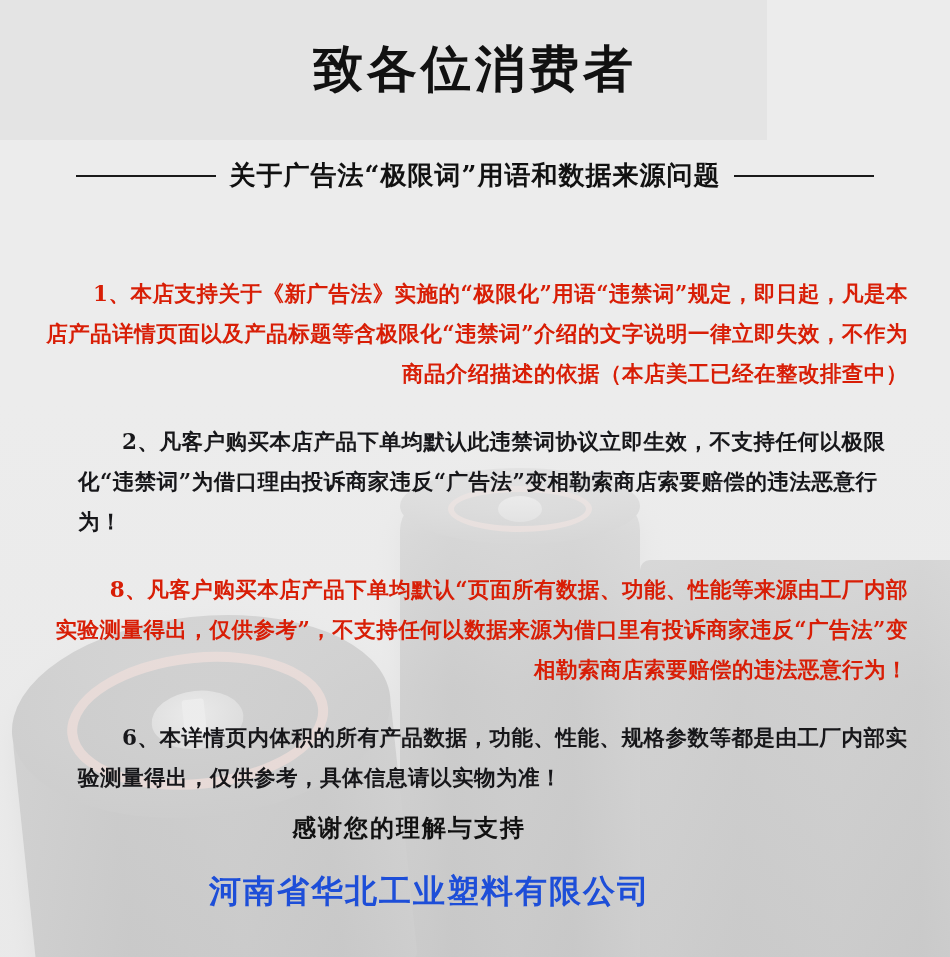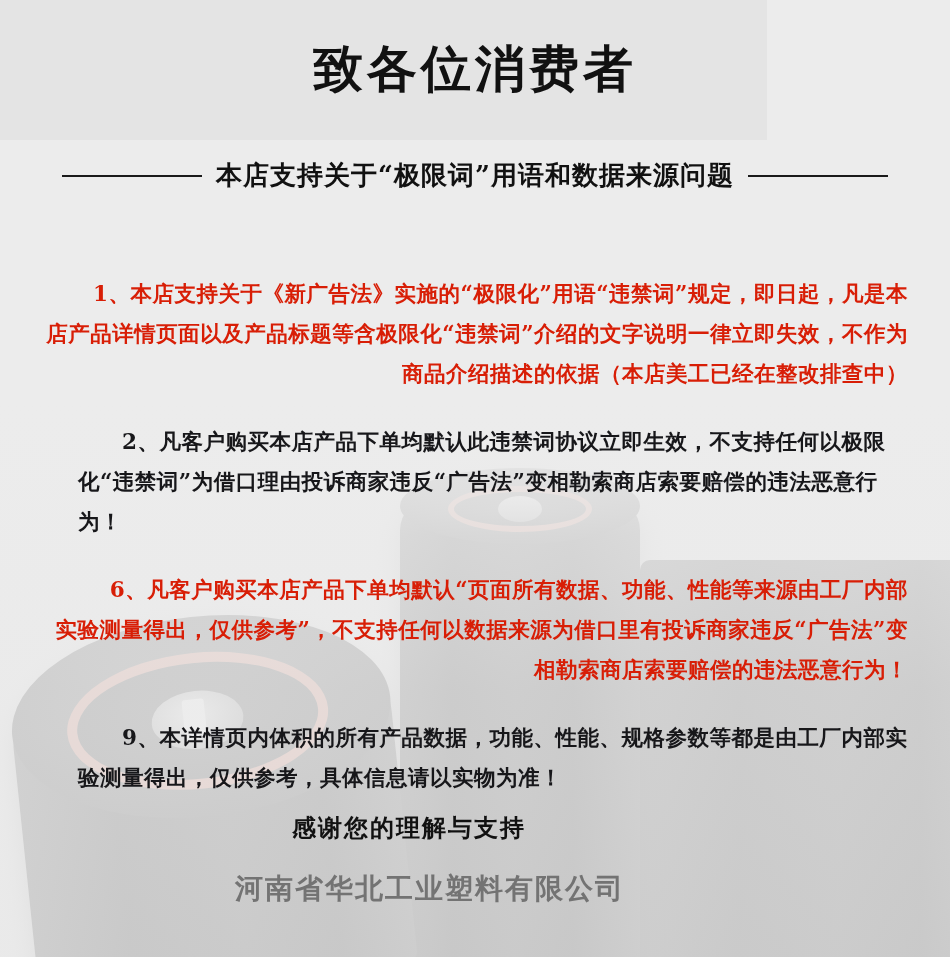"本店支持关于“极限词”用语和数据来源问题" span.subtitle-text { text: 本店支持关于 -> 关于广告法 }
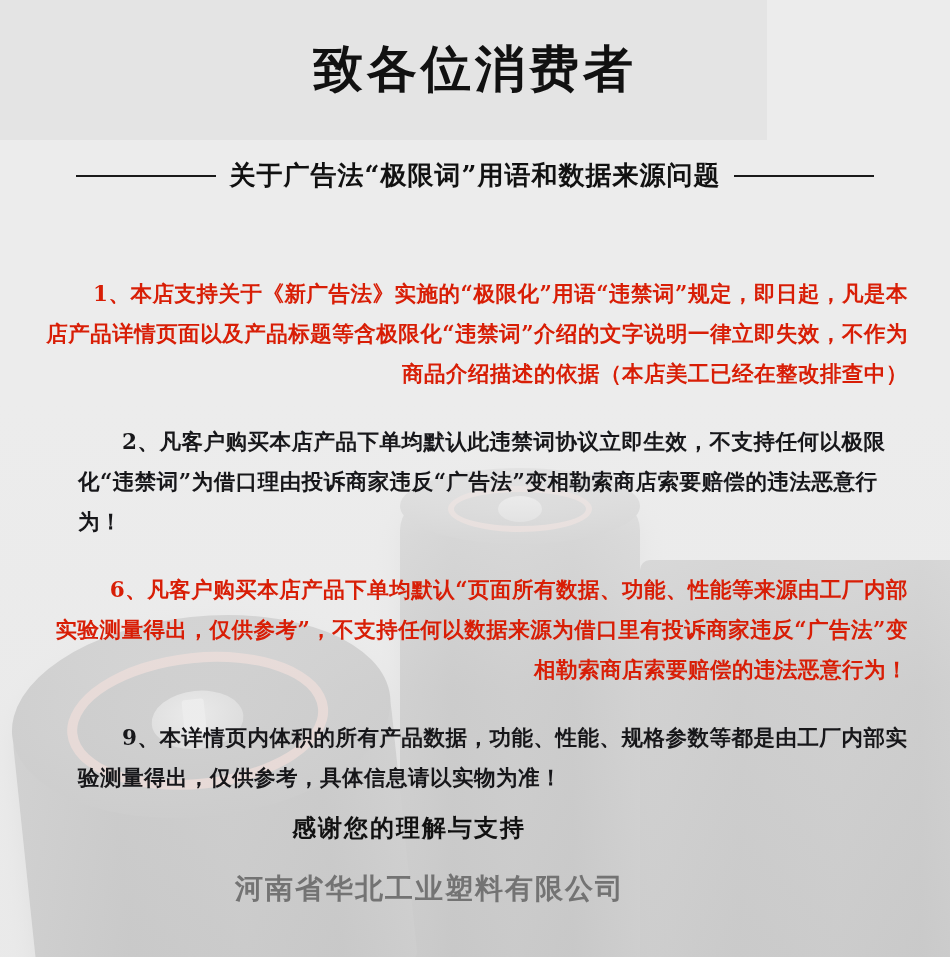"6、凡客户购买本店产品下单均默认“页面所有数据、功能、性能等来源由工厂内部实验测" p.para { text: 6 -> 8 }
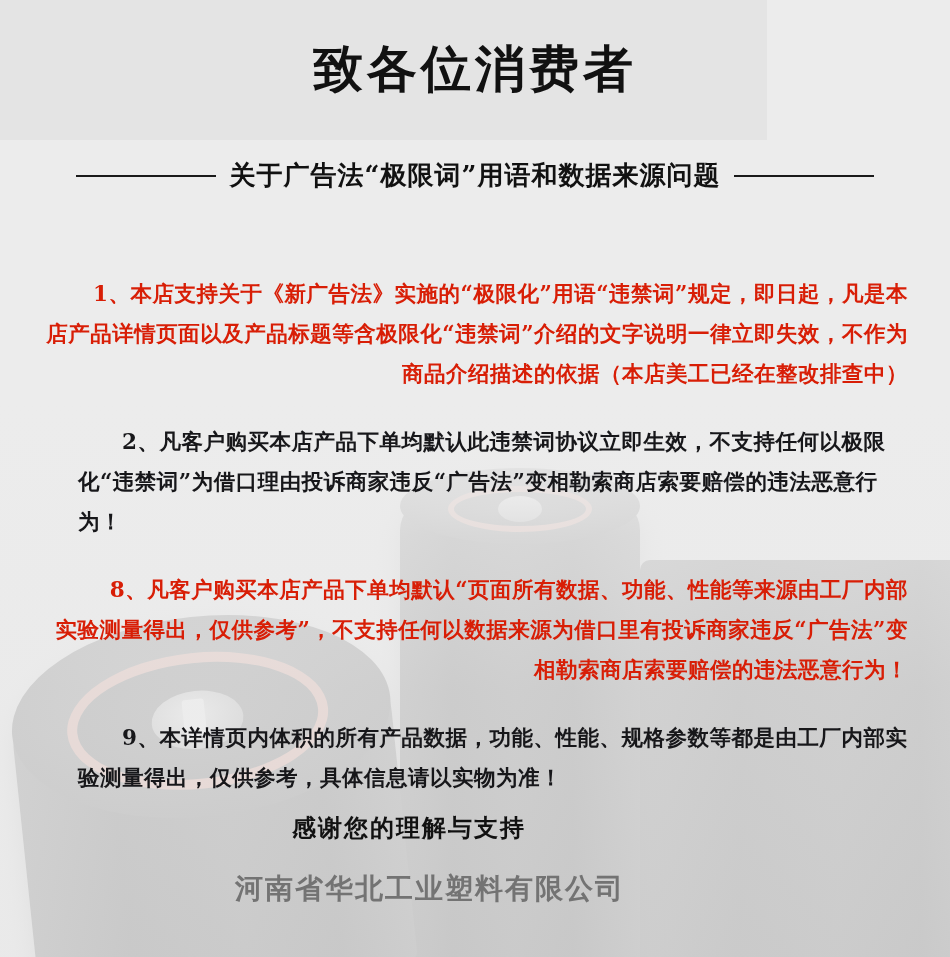"9、本详情页内体积的所有产品数据，功能、性能、规格参数等都是由工厂内部实验测量得" p.para { text: 9 -> 6 }
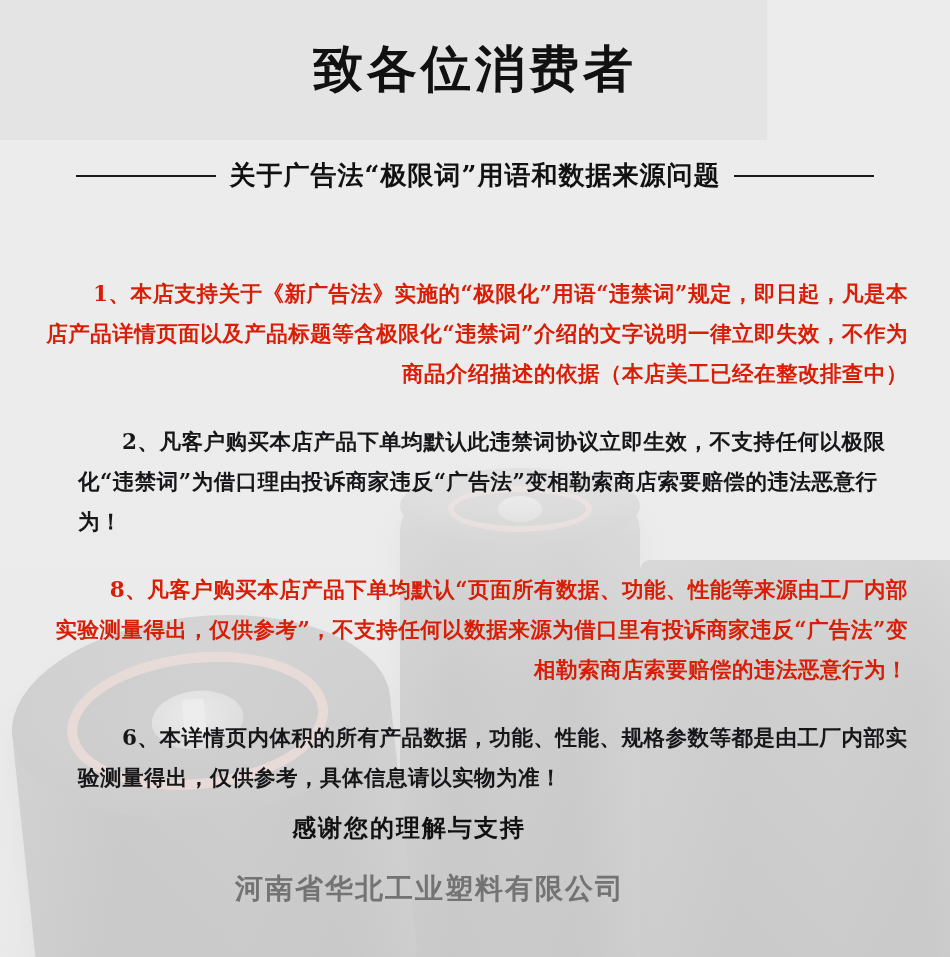"河南省华北工业塑料有限公司" .footer-company { color: #737373 -> #1d4ed8; font-size: 28px -> 32px }
